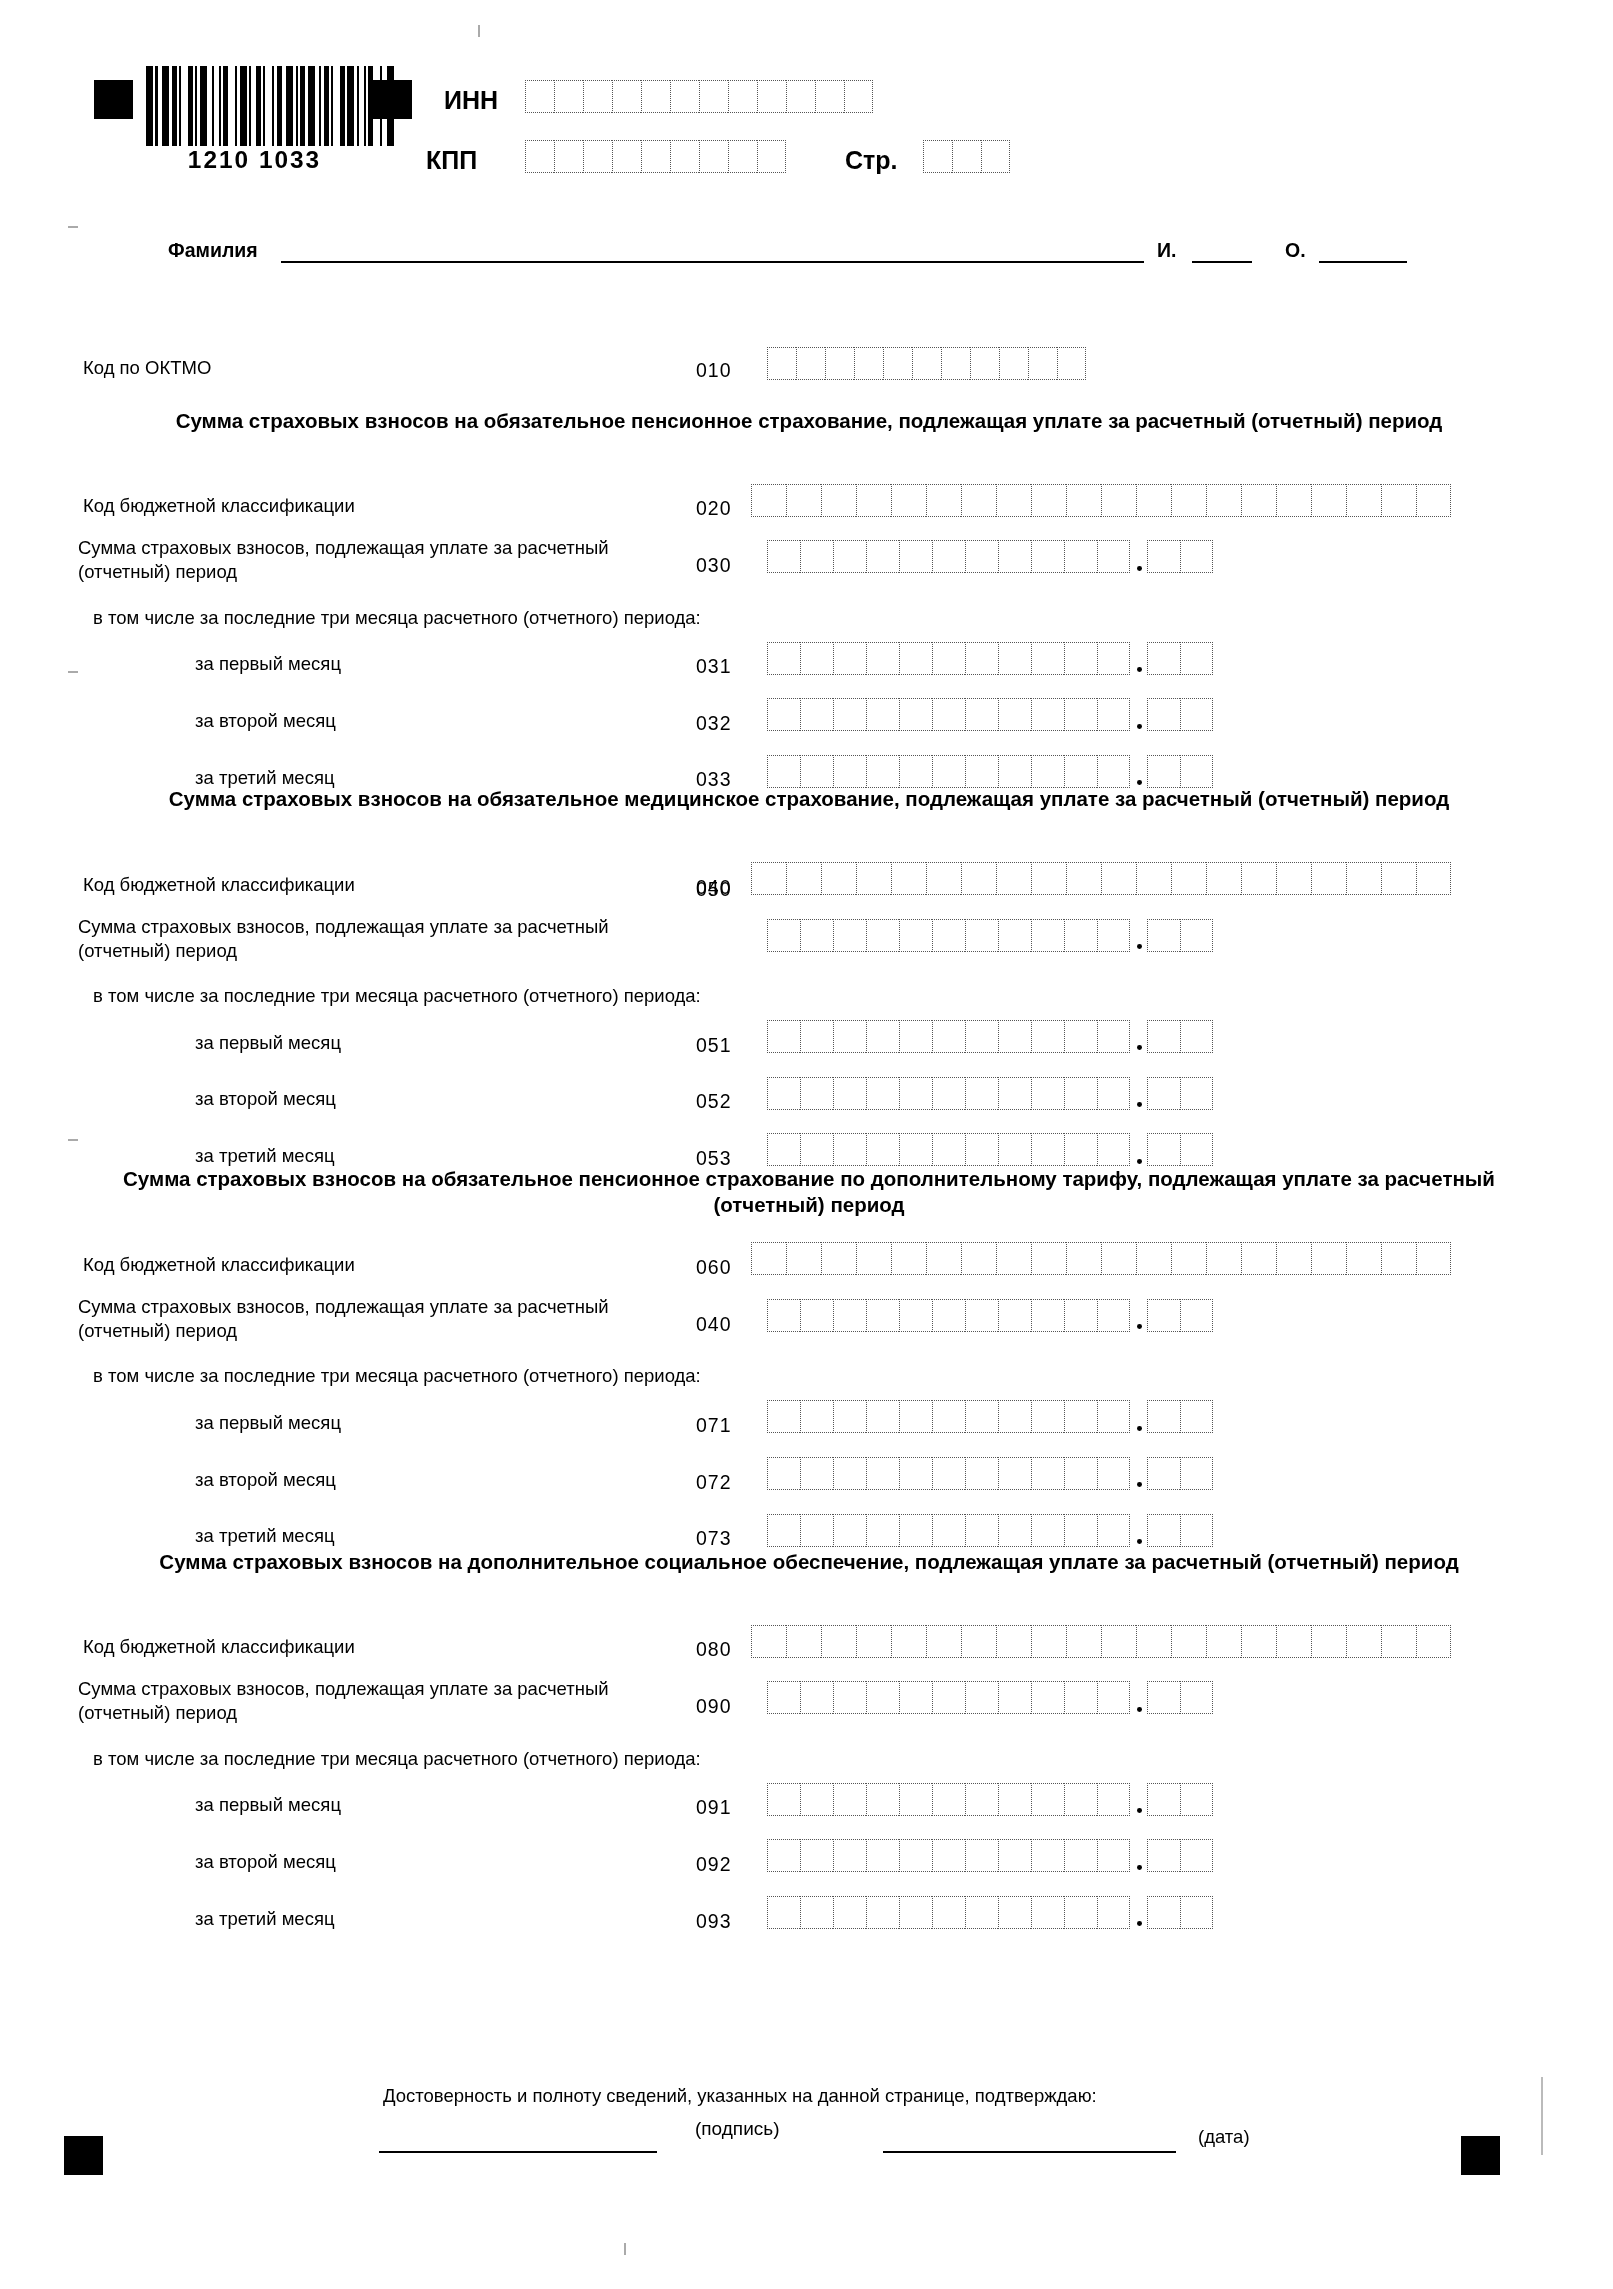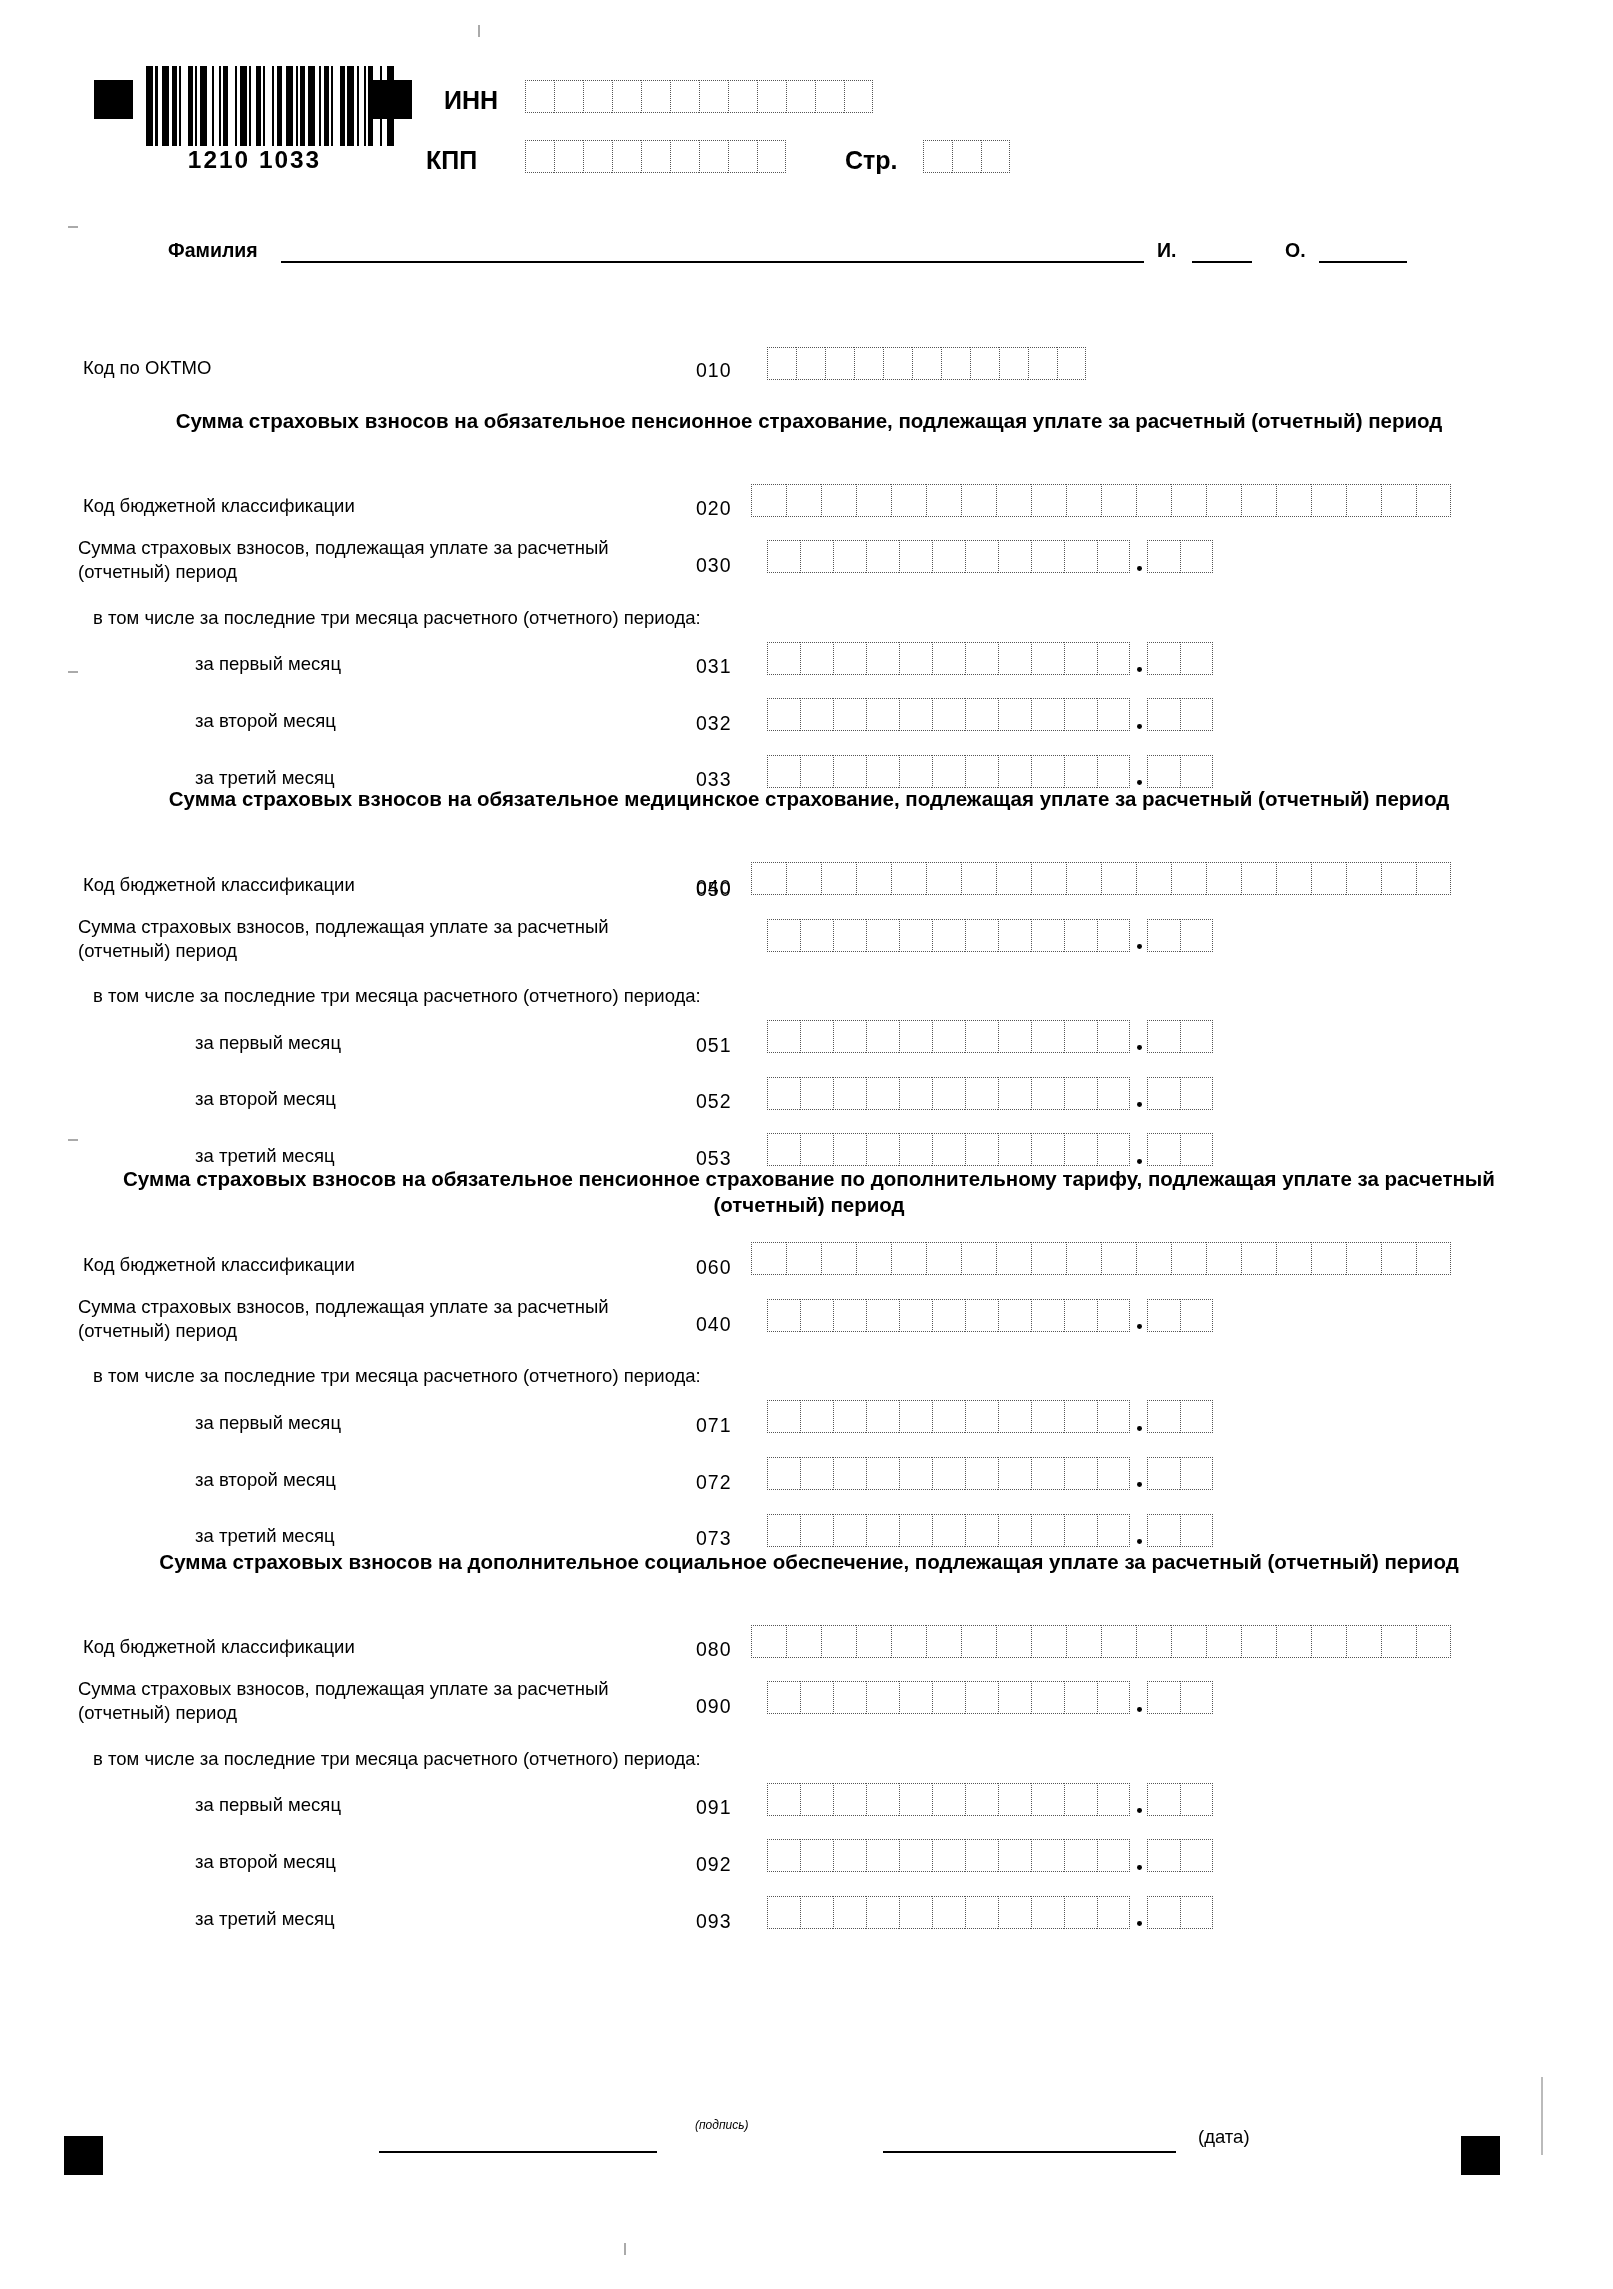"Достоверность и полноту сведений," div.t { html: none -> <div>Достоверность и полноту сведений, указанных на данной странице, подтверждаю:</div> }
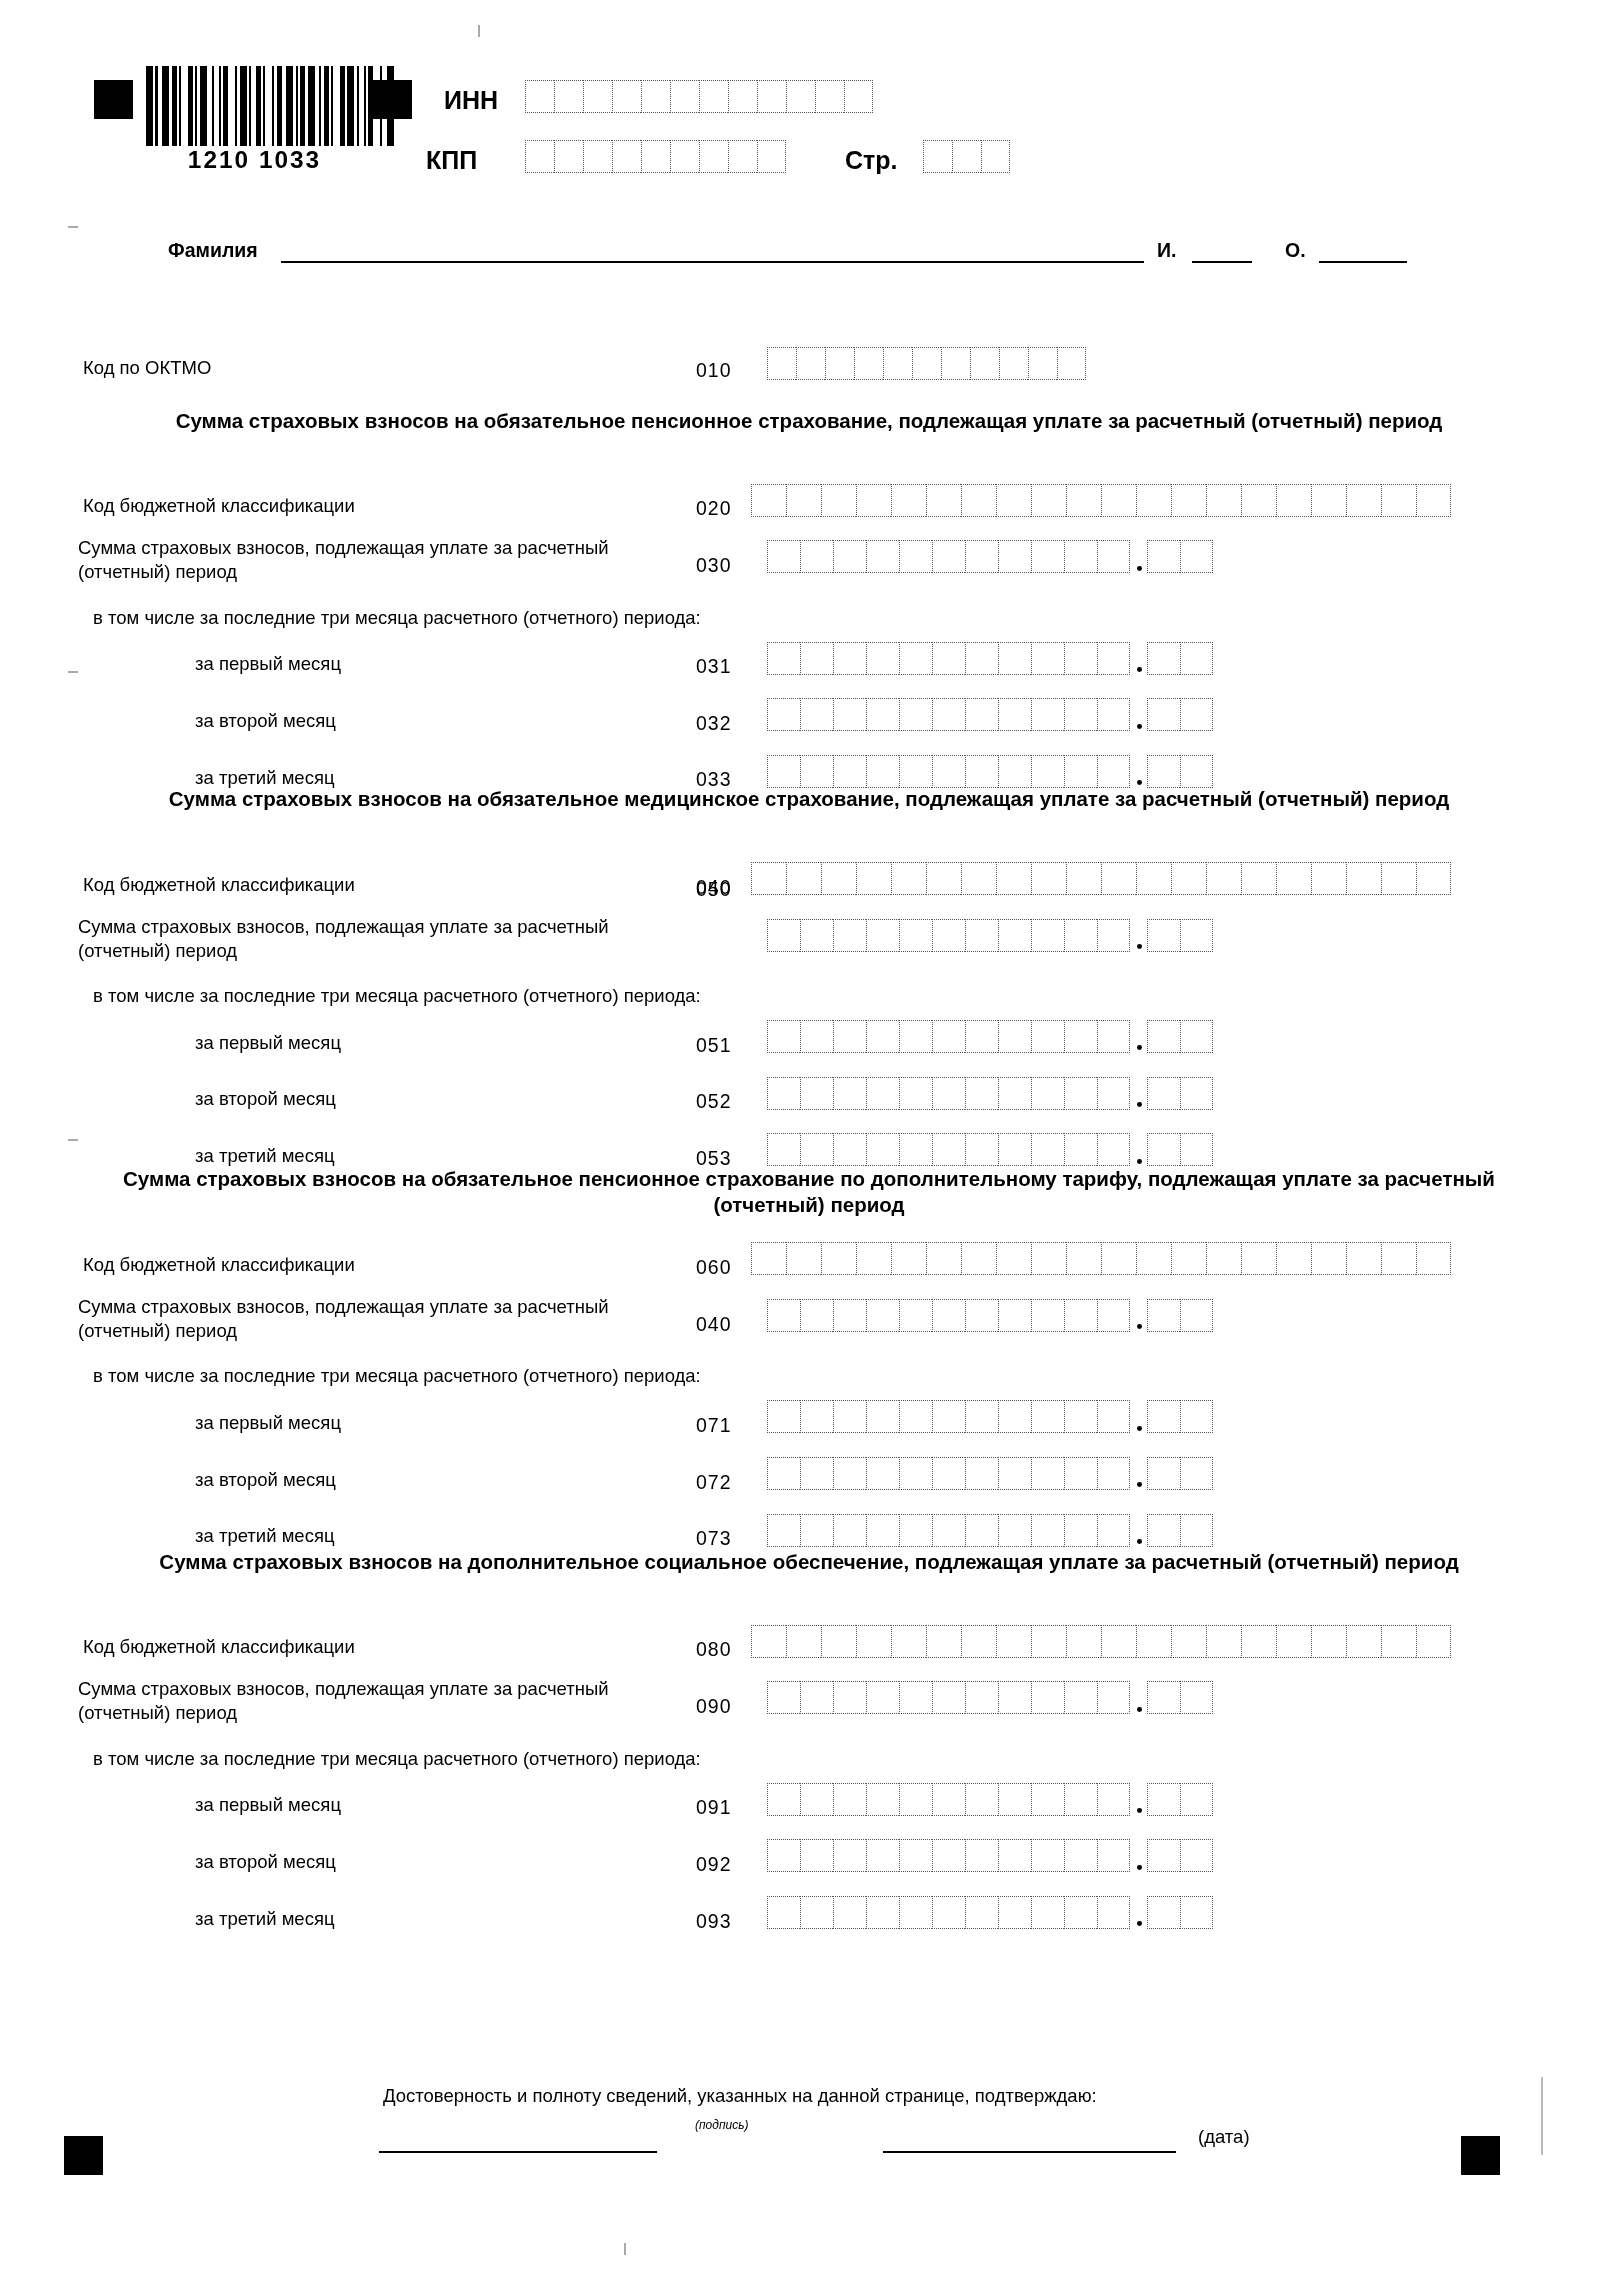"(подпись)" div.t { font-size: 12px -> 19px; font-style: italic -> none }
